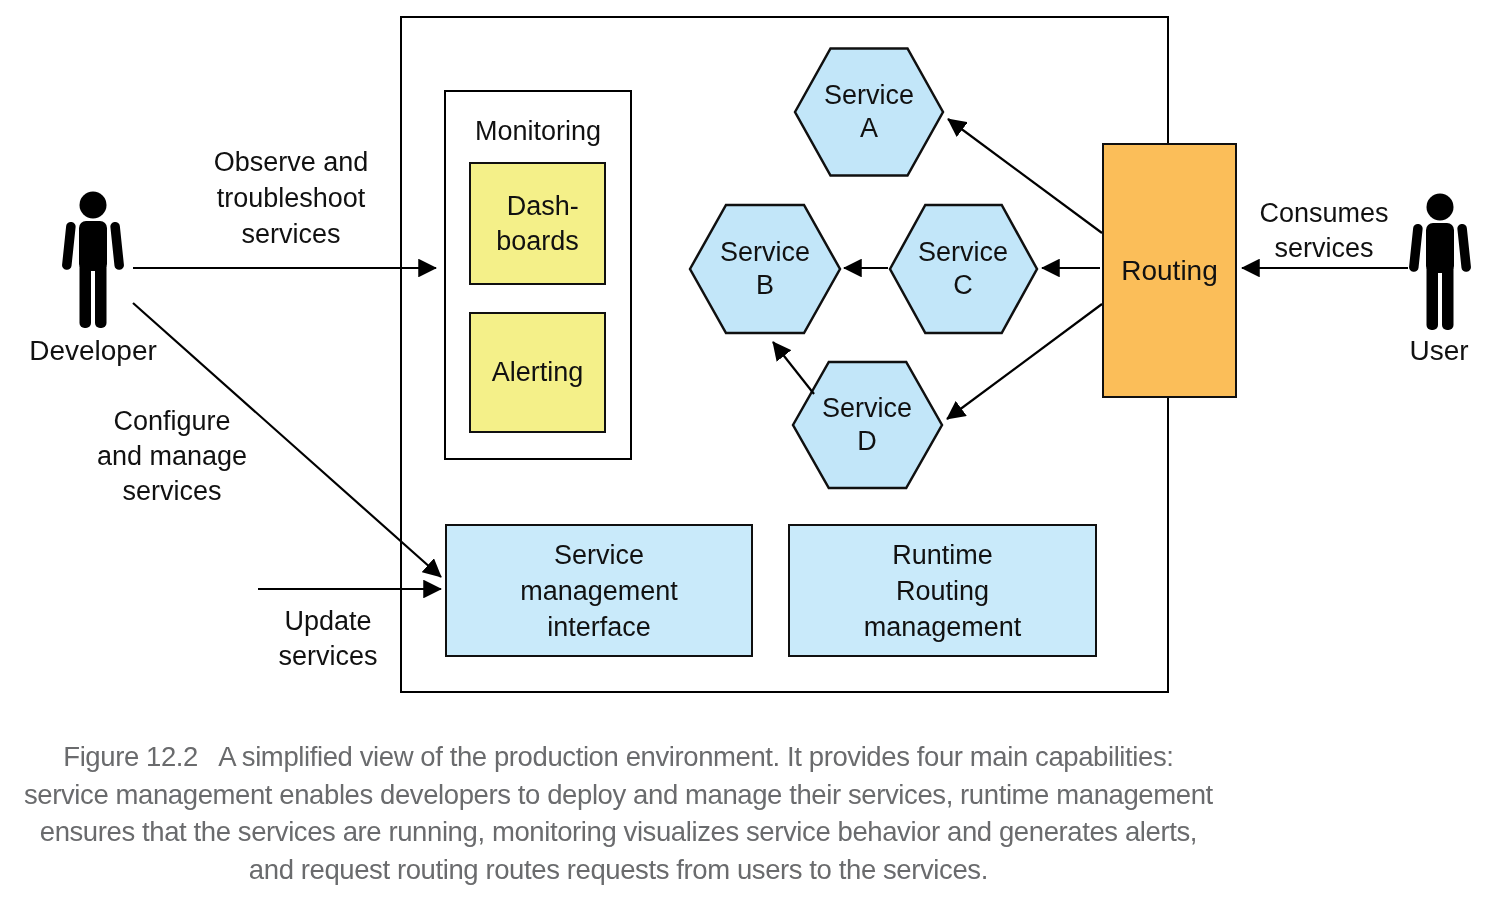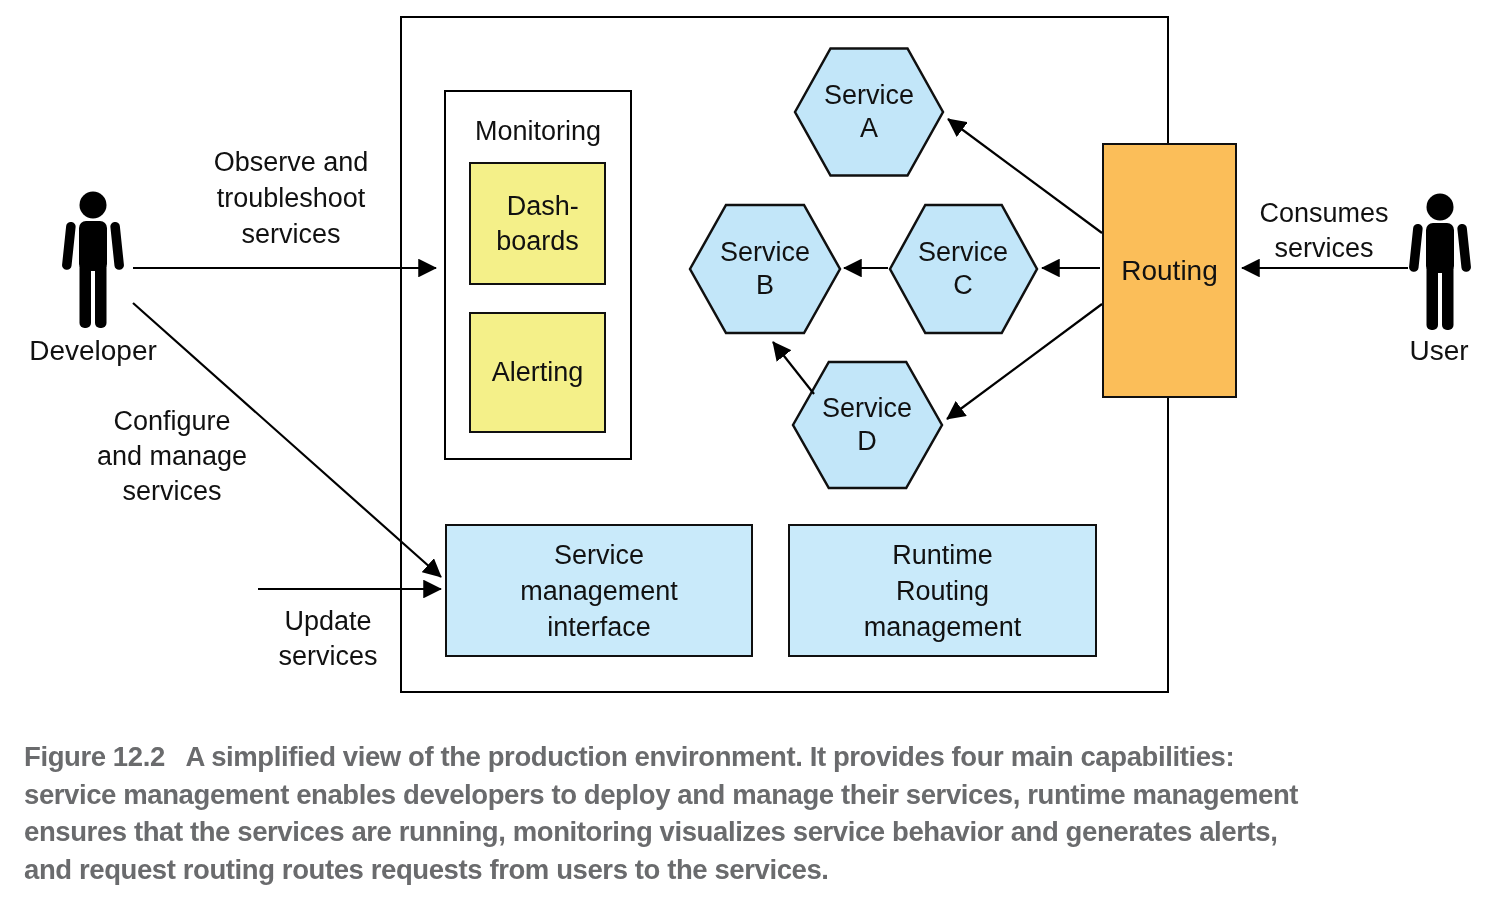"Figure 12.2 A simplified view" .caption { font-weight: 700 -> 400; text-align: none -> center }
